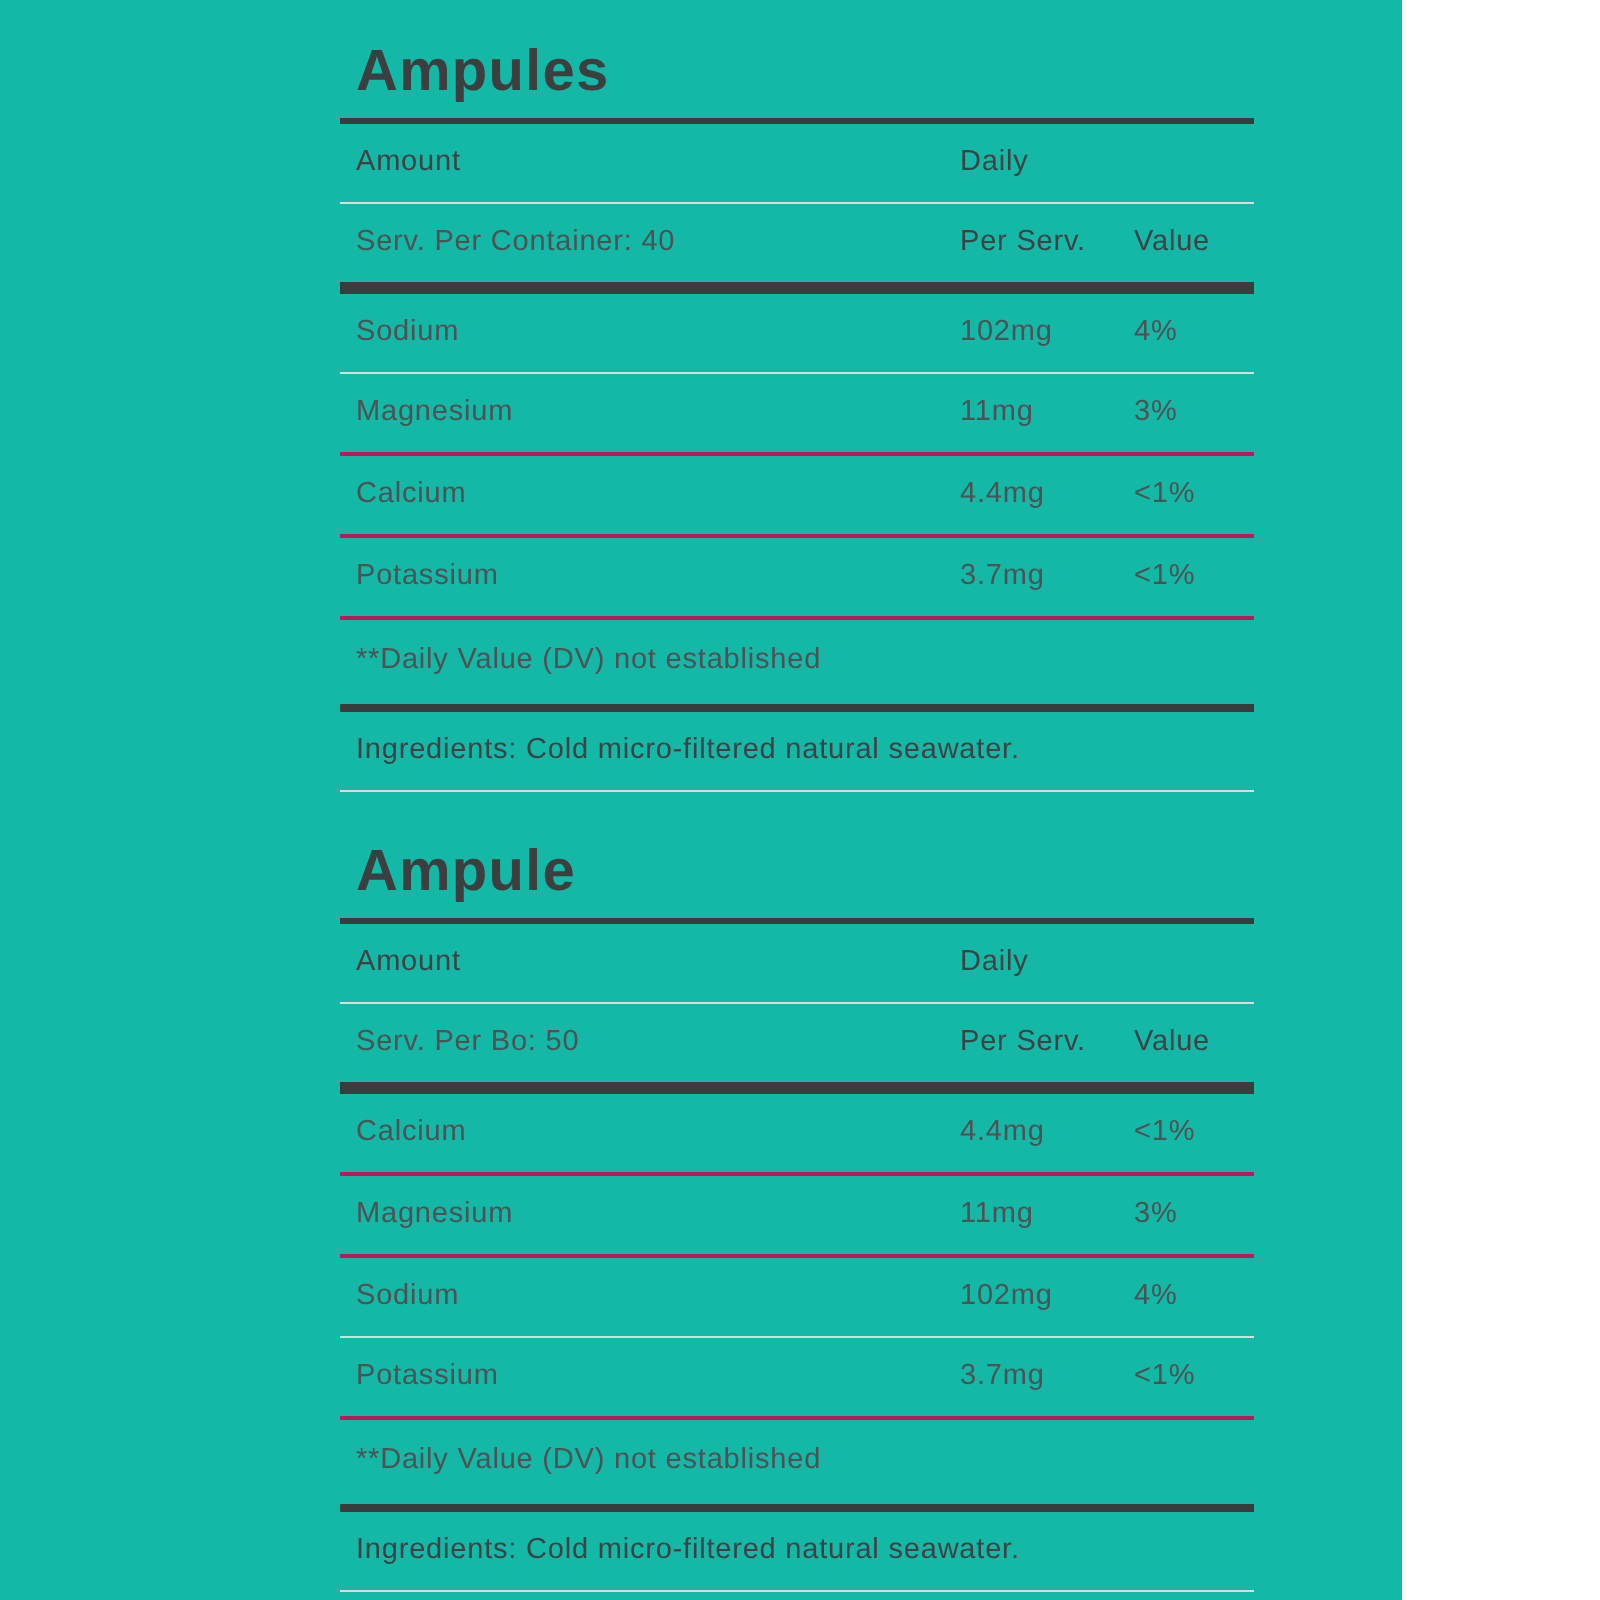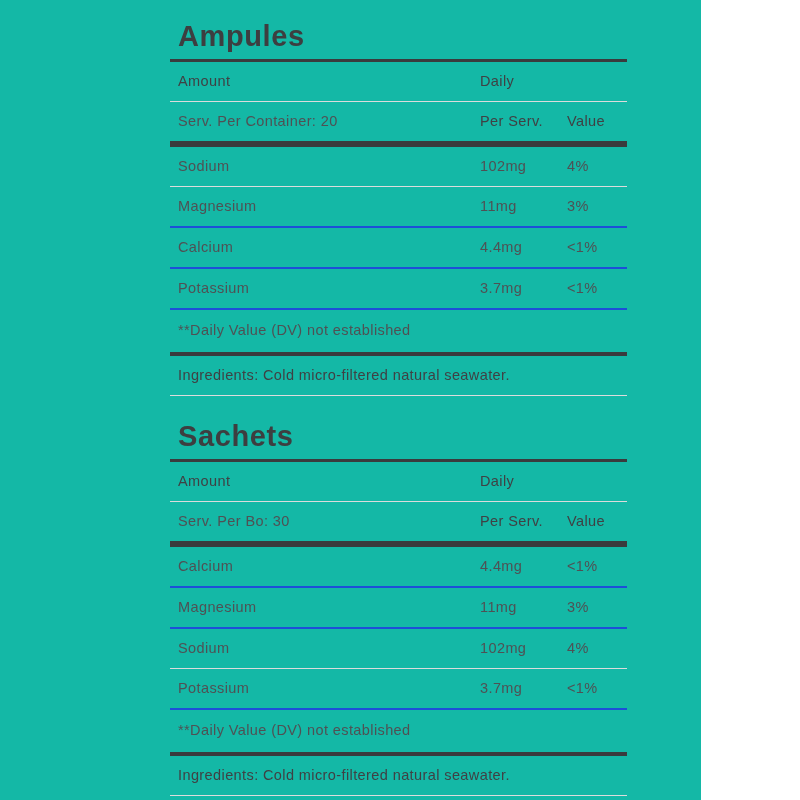"Serv. Per Container: 20" div.cell { text: 20 -> 40 }
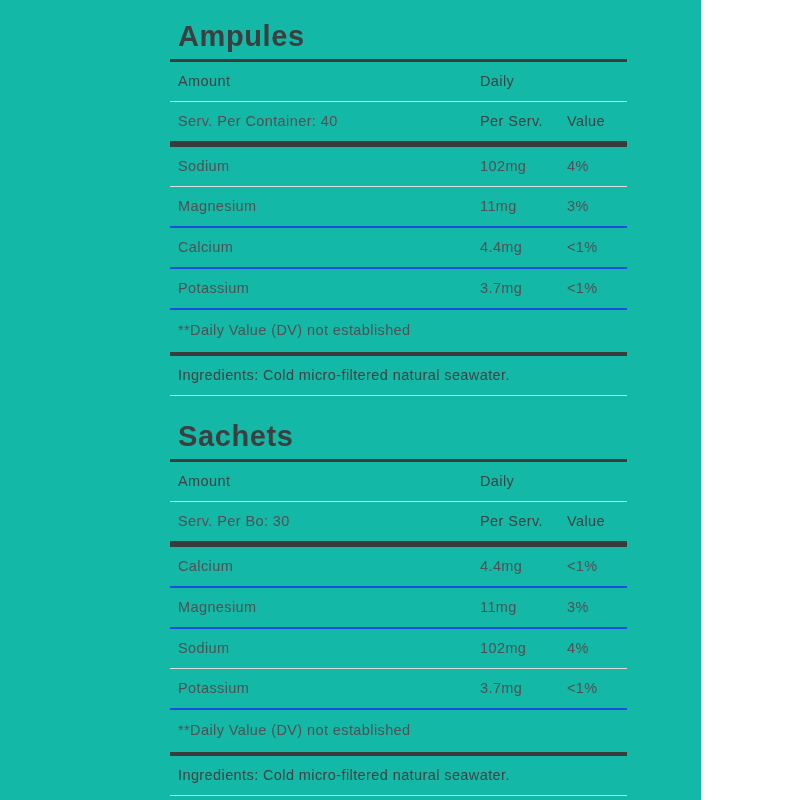"Magnesium" .b-dark { border-bottom: 2px solid #1d4ed8 -> 2px solid #be185d }
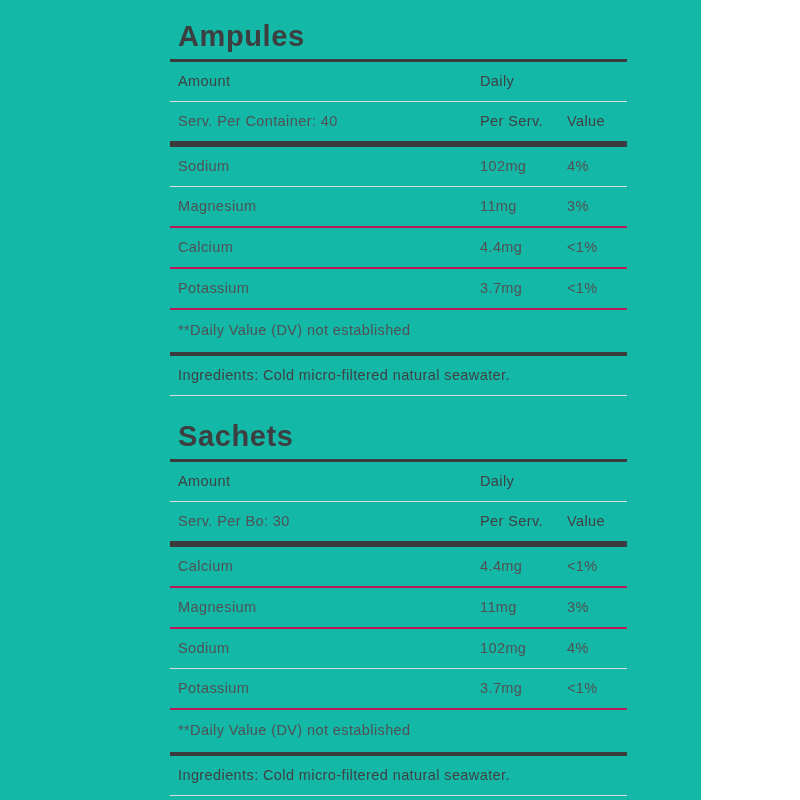"Sachets" h1.section-title { text: Sachets -> Ampule }
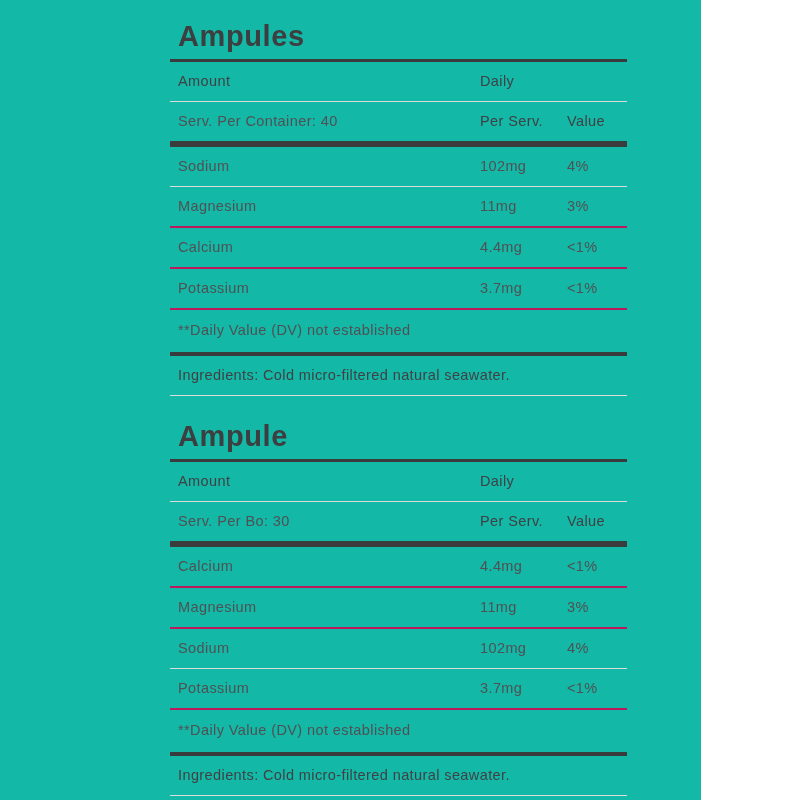"Serv. Per Bo: 30" div.cell { text: 30 -> 50 }
